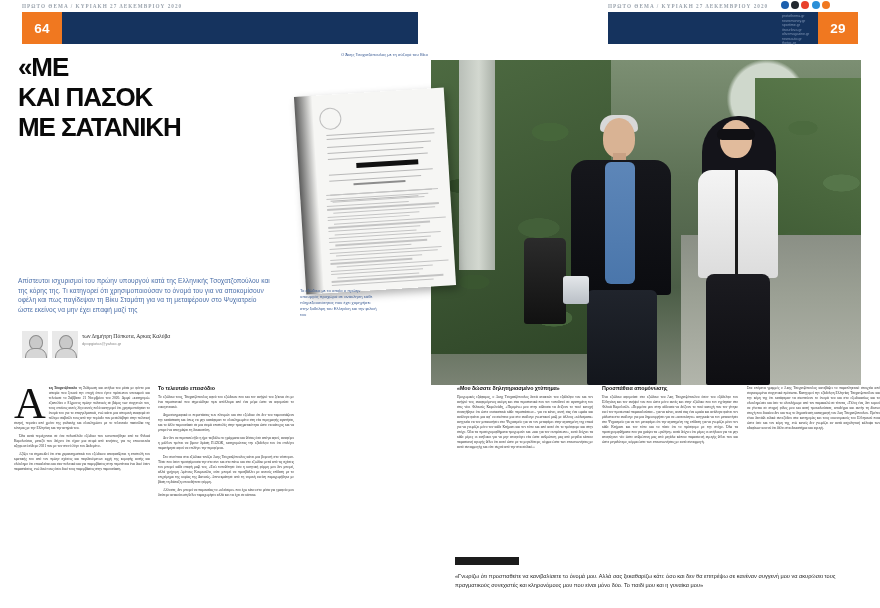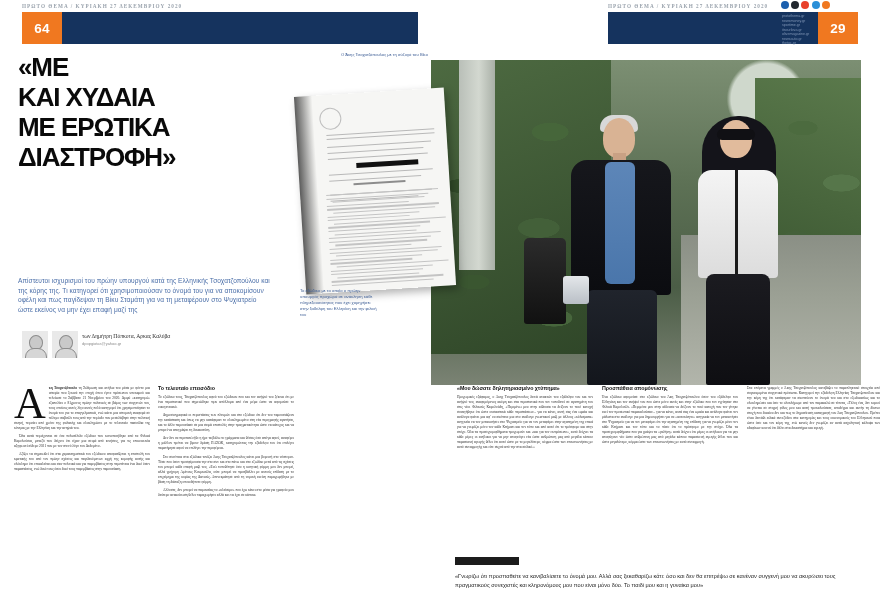"ΚΑΙ ΧΥΔΑΙΑ" div { text: ΧΥΔΑΙΑ -> ΠΑΣΟΚ }
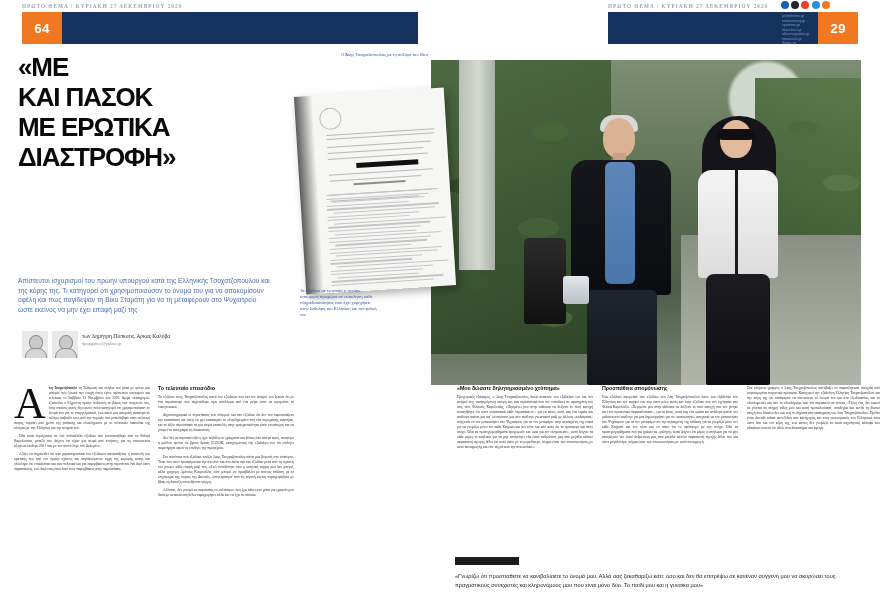"ΜΕ ΕΡΩΤΙΚΑ" div { text: ΕΡΩΤΙΚΑ -> ΣΑΤΑΝΙΚΗ }
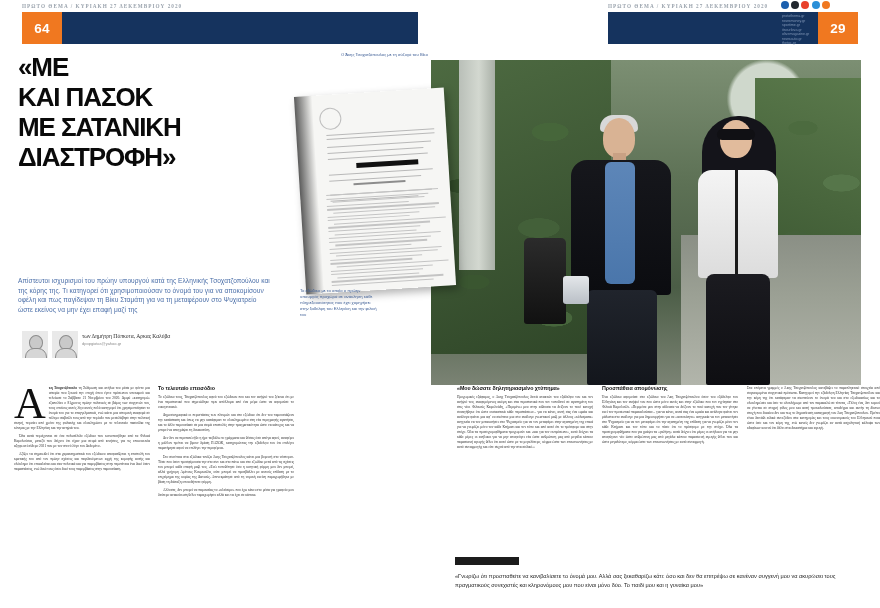"ΔΙΑΣΤΡΟΦΗ»" div { html: <div>ΔΙΑΣΤΡΟΦΗ»</div> -> none }
